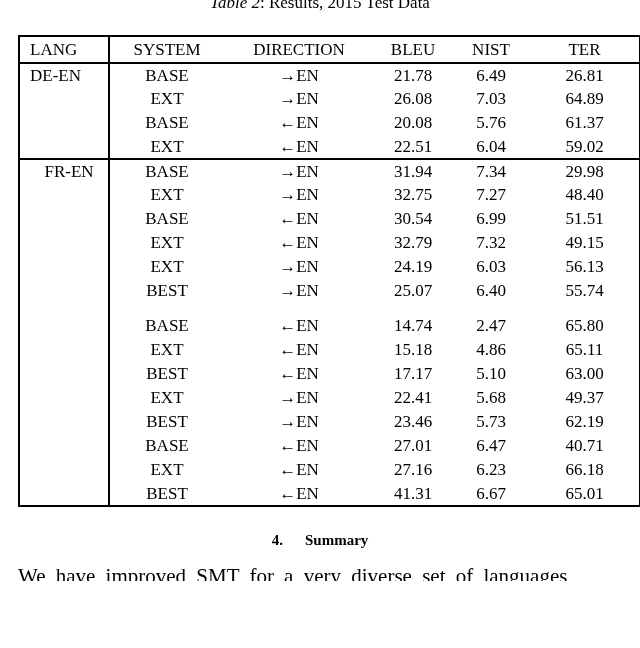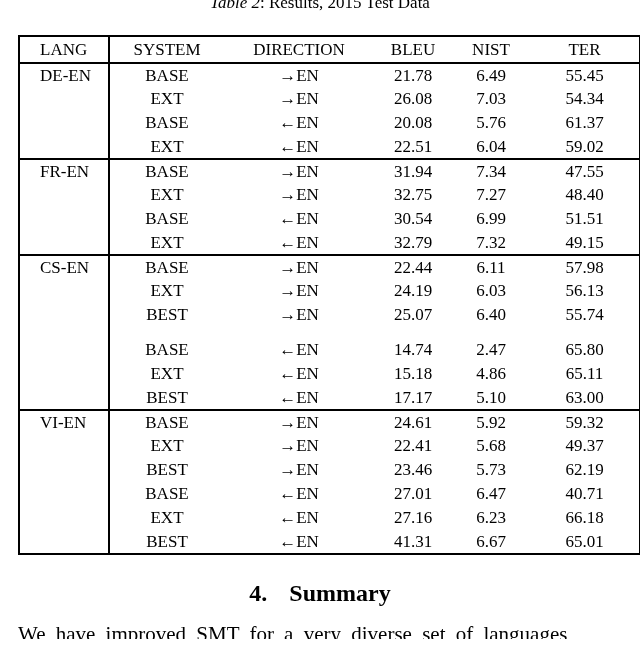"LANG" th:first-child, td:first-child { padding-left: 20px -> 10px }
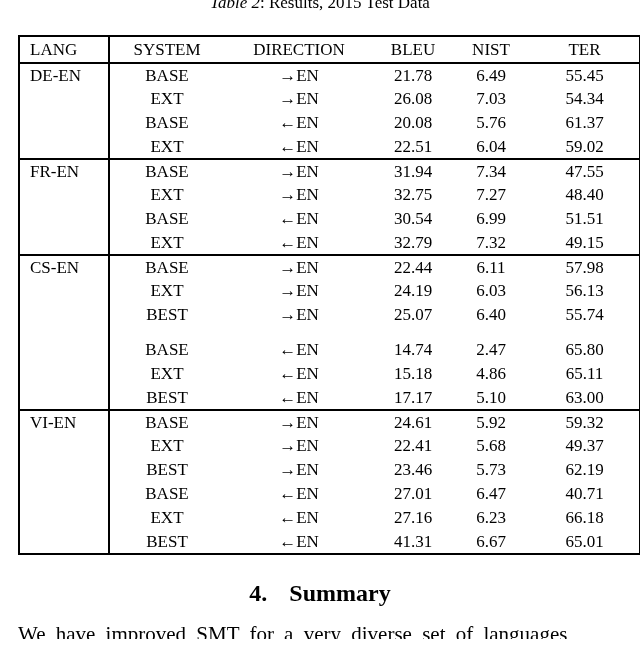"55.45" td { text: 55.45 -> 26.81 }
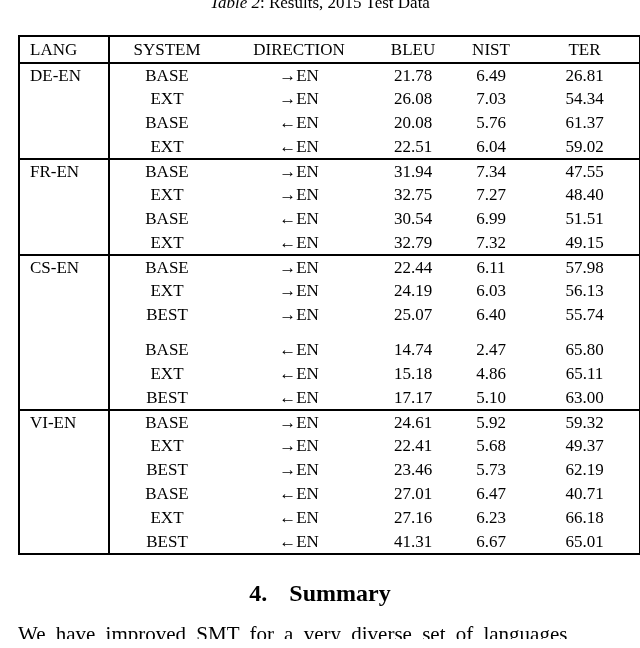"54.34" td { text: 54.34 -> 64.89 }
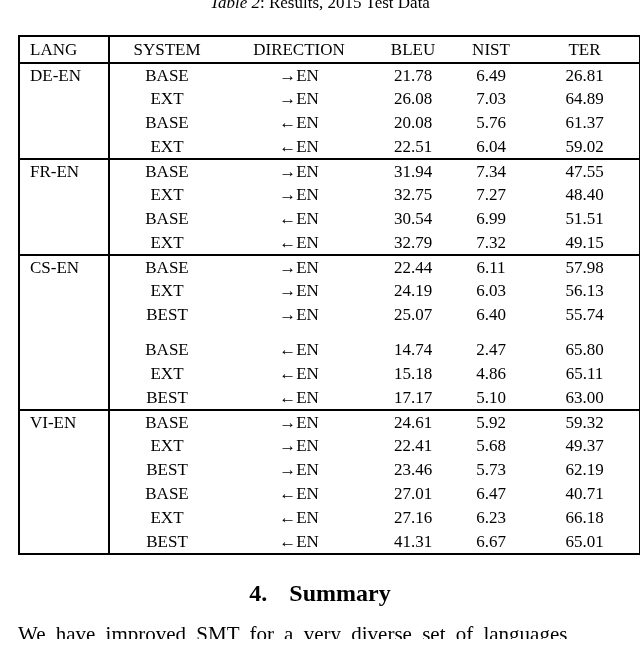"FR-EN" tr.group-start td { text-align: none -> center }
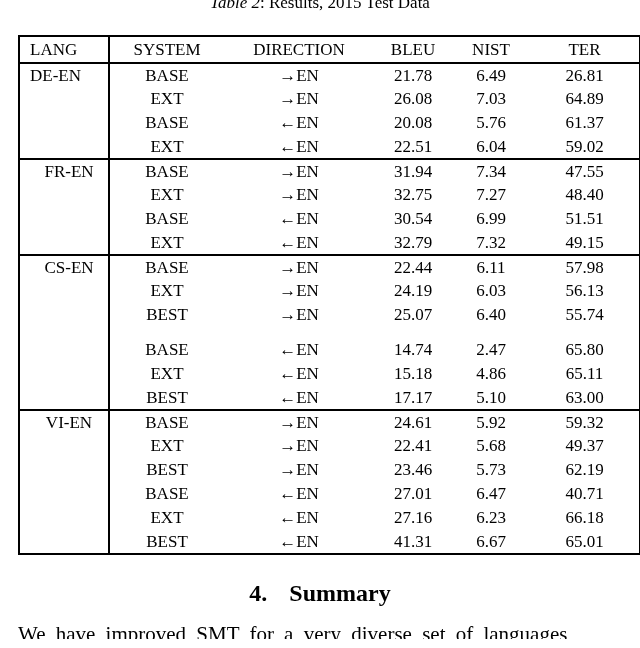"47.55" td { text: 47.55 -> 29.98 }
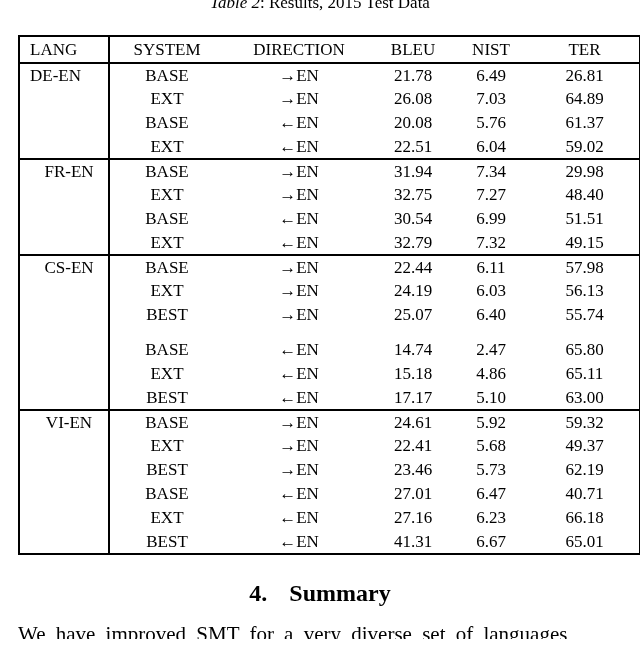"CS-EN" tr.group-start { html: <tr> <td>CS-EN</td> <td>BASE</td> <td>→EN</td> <td>22.44</td> <td>6.11</td> <td>57.98</td> </tr> -> none }
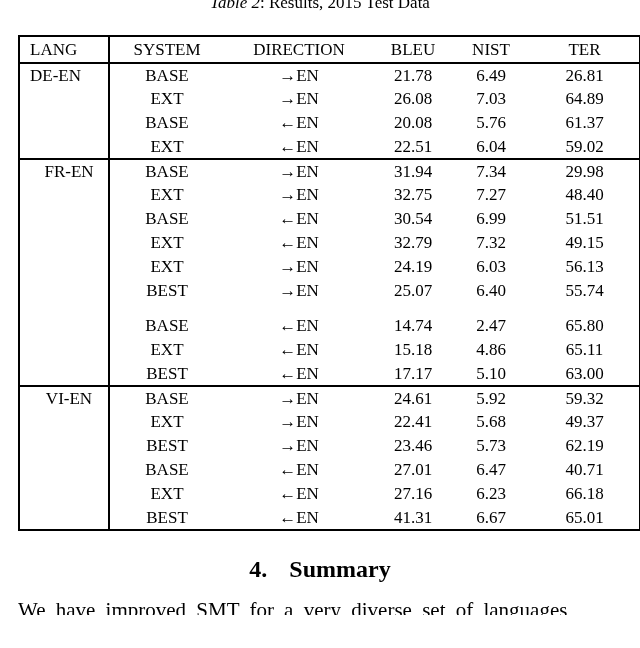"VI-EN" tr.group-start { html: <tr> <td>VI-EN</td> <td>BASE</td> <td>→EN</td> <td>24.61</td> <td>5.92</td> <td>59.32</td> </tr> -> none }
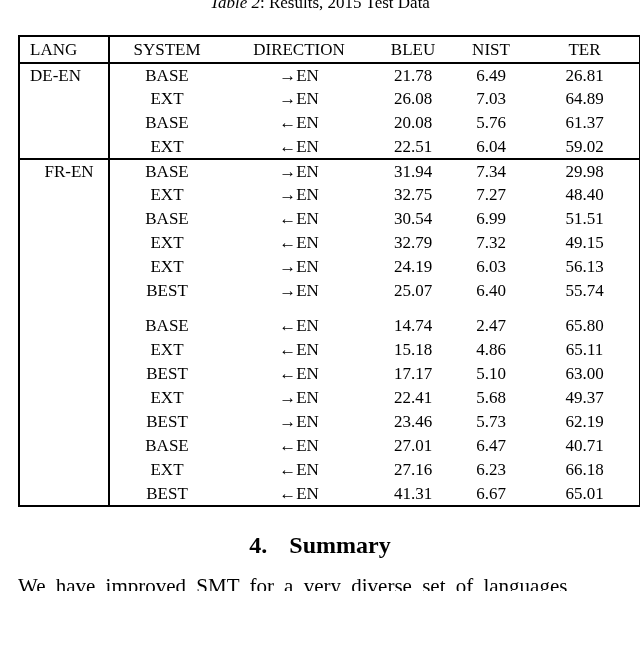"4. Summary" .summary { font-size: 24px -> 15px }
